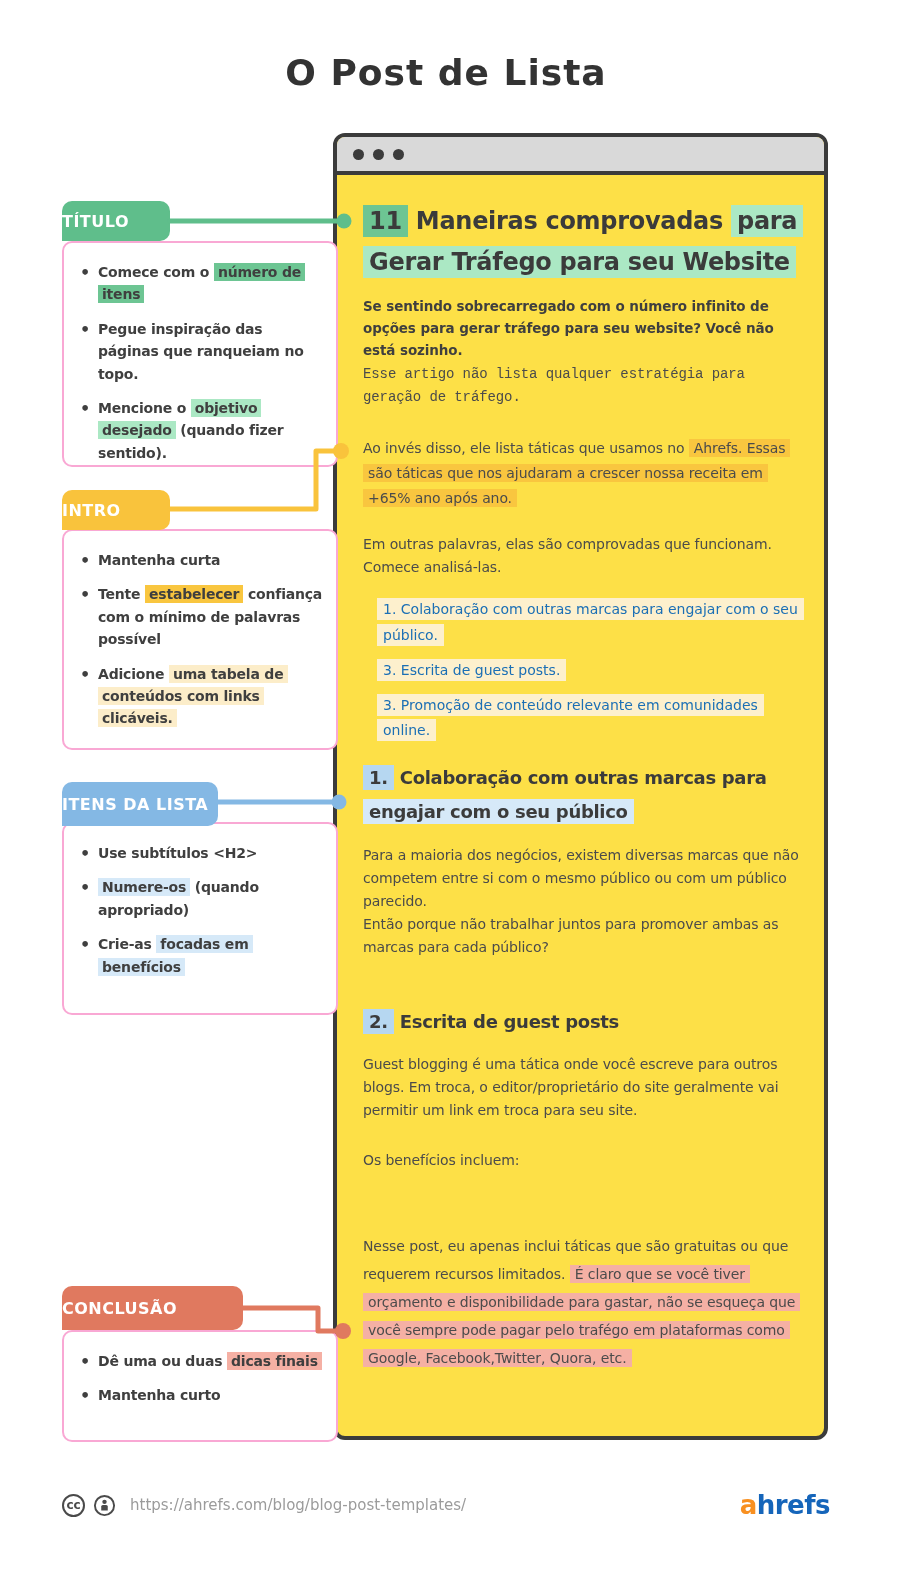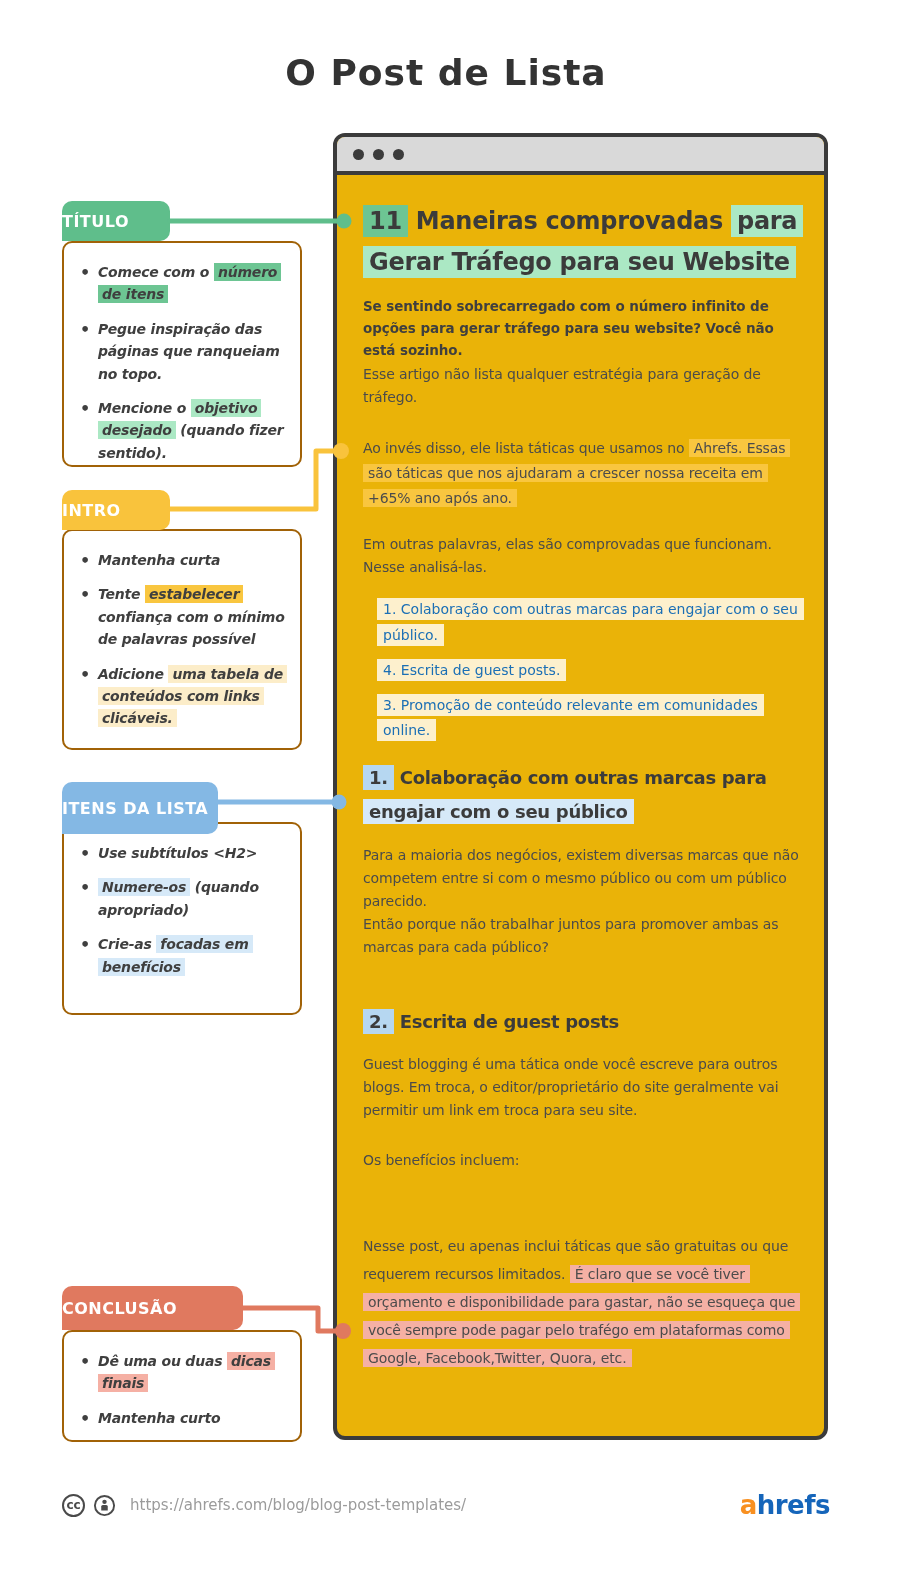"11 Maneiras comprovadas para Gerar" .browser { background: #eab308 -> #fde047 }
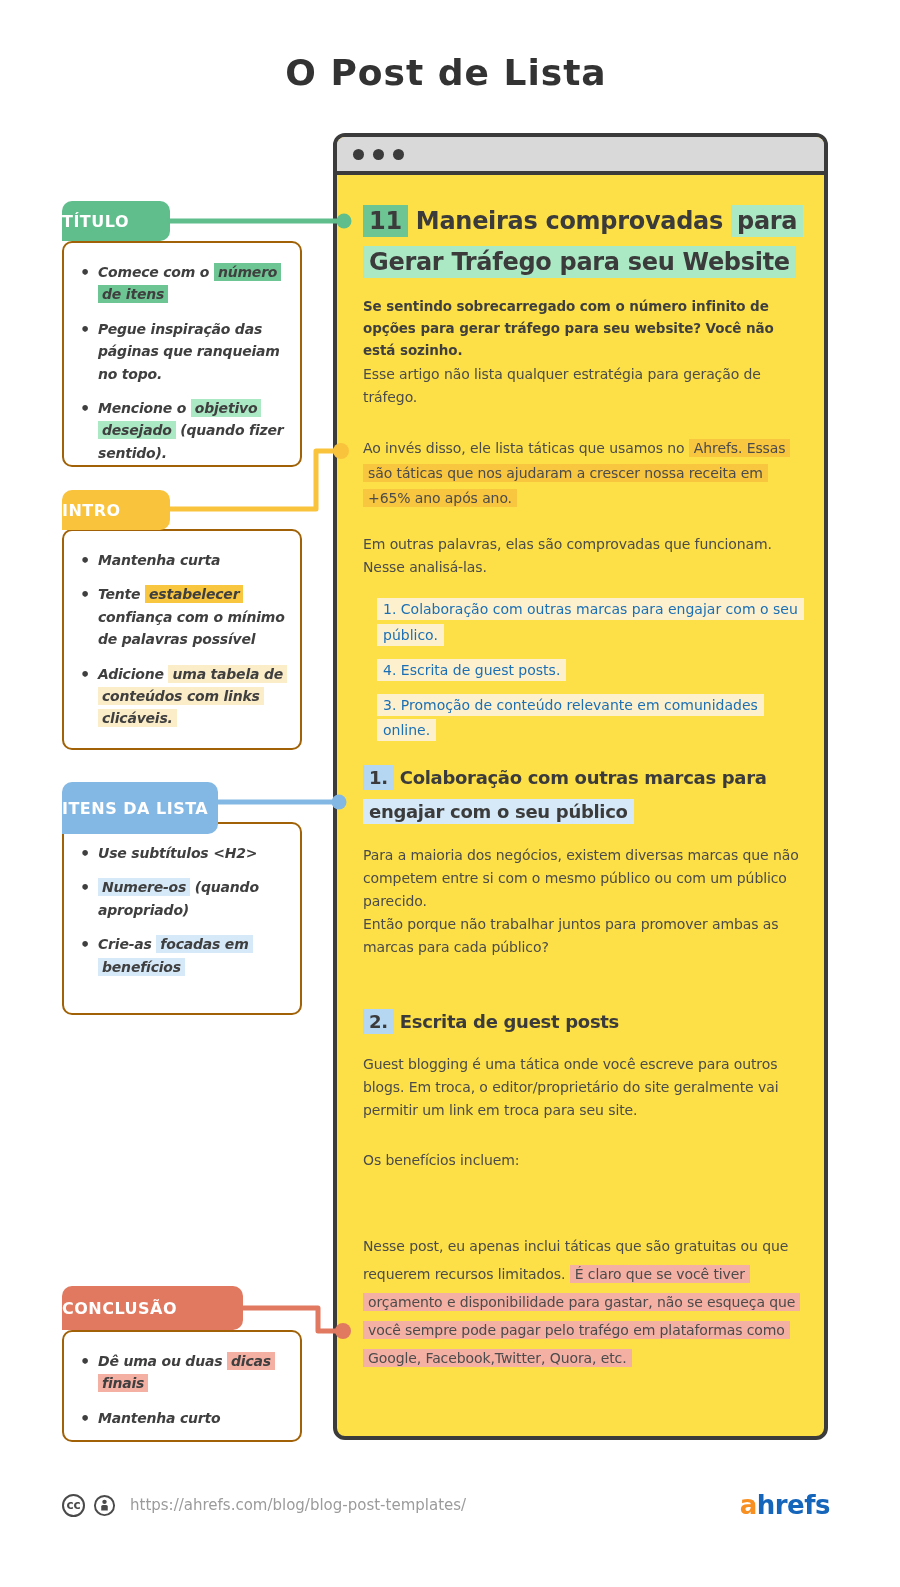"Comece com o número de" .anno-card { border: 2px solid #a16207 -> 2px solid #f9a8d4; font-style: italic -> none; width: 240px -> 276px }
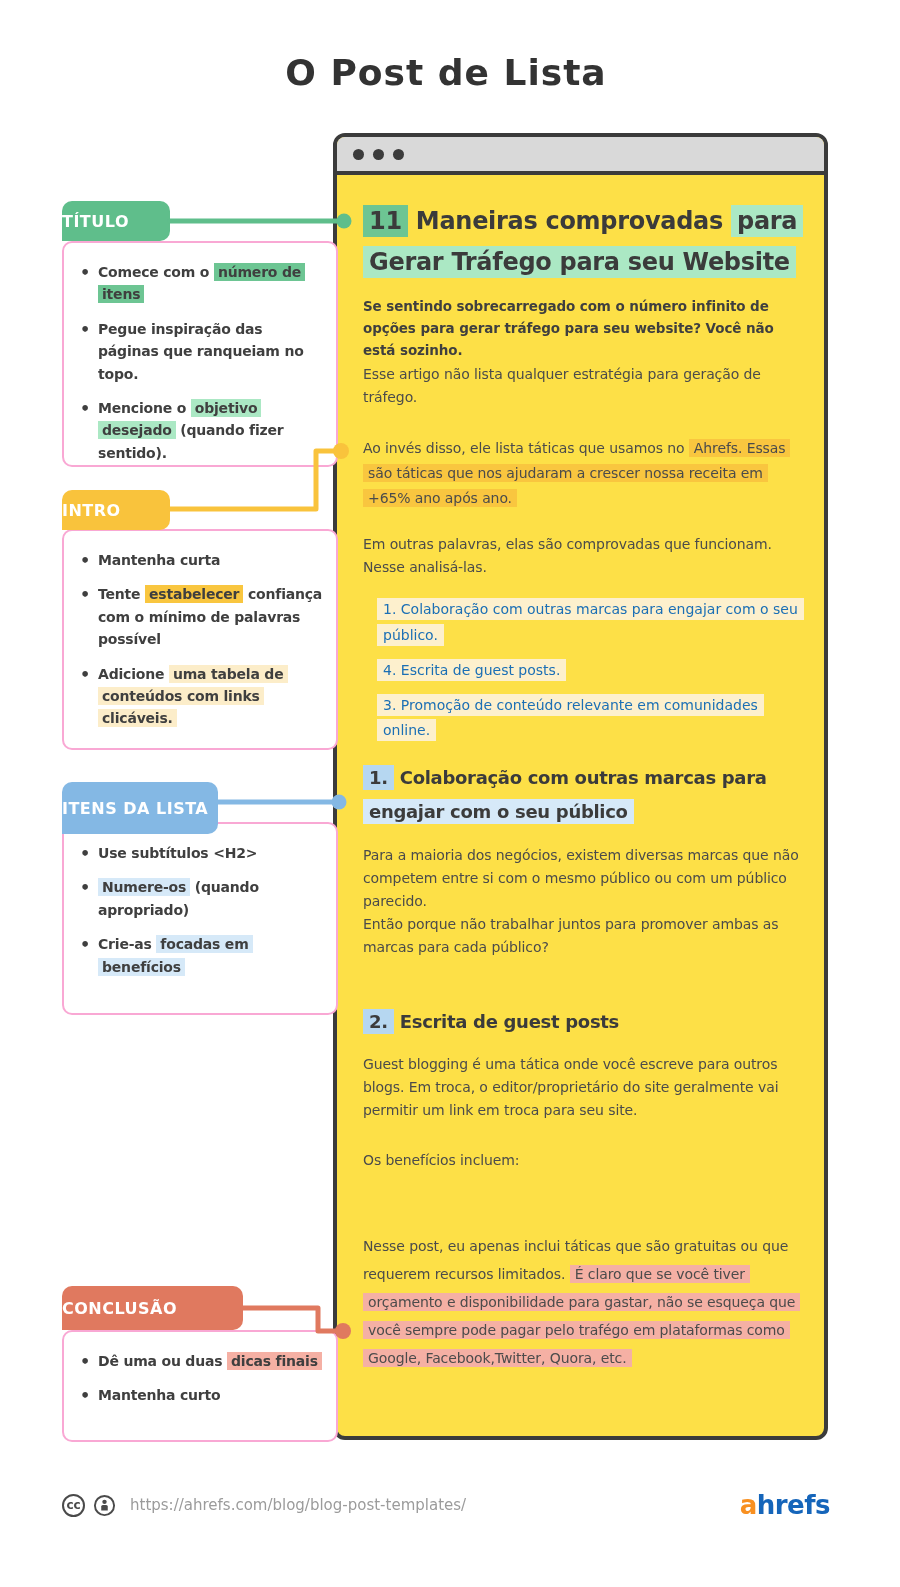"Esse artigo não lista qualquer" .p-article { font-family: none -> Liberation Mono, monospace }
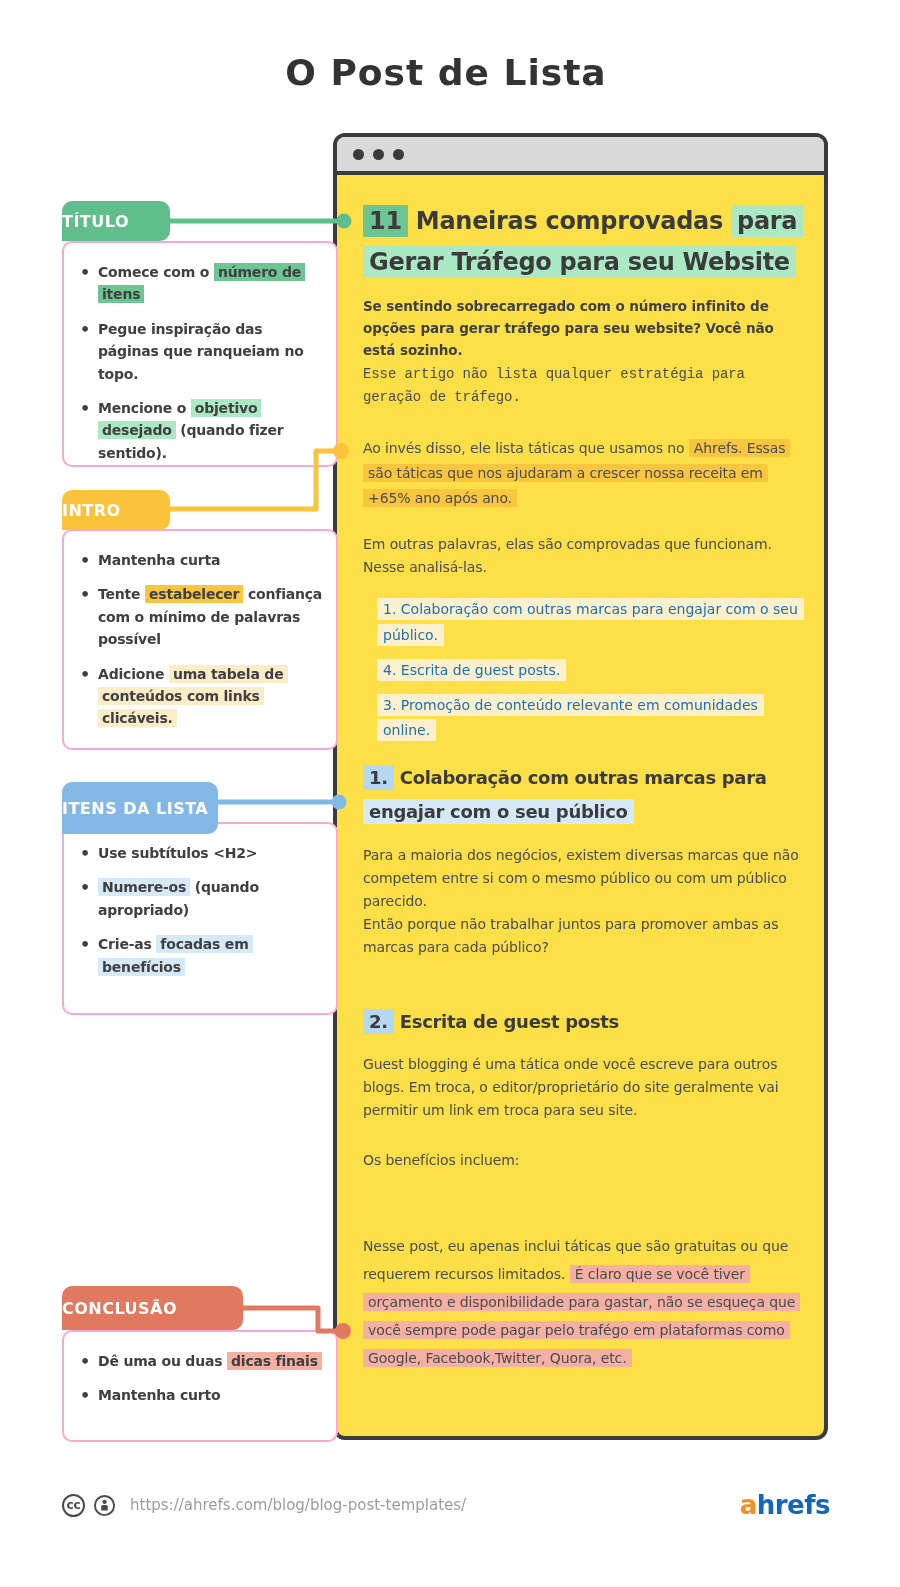"Nesse analisá-las." p.p-proven2 { text: Nesse -> Comece }
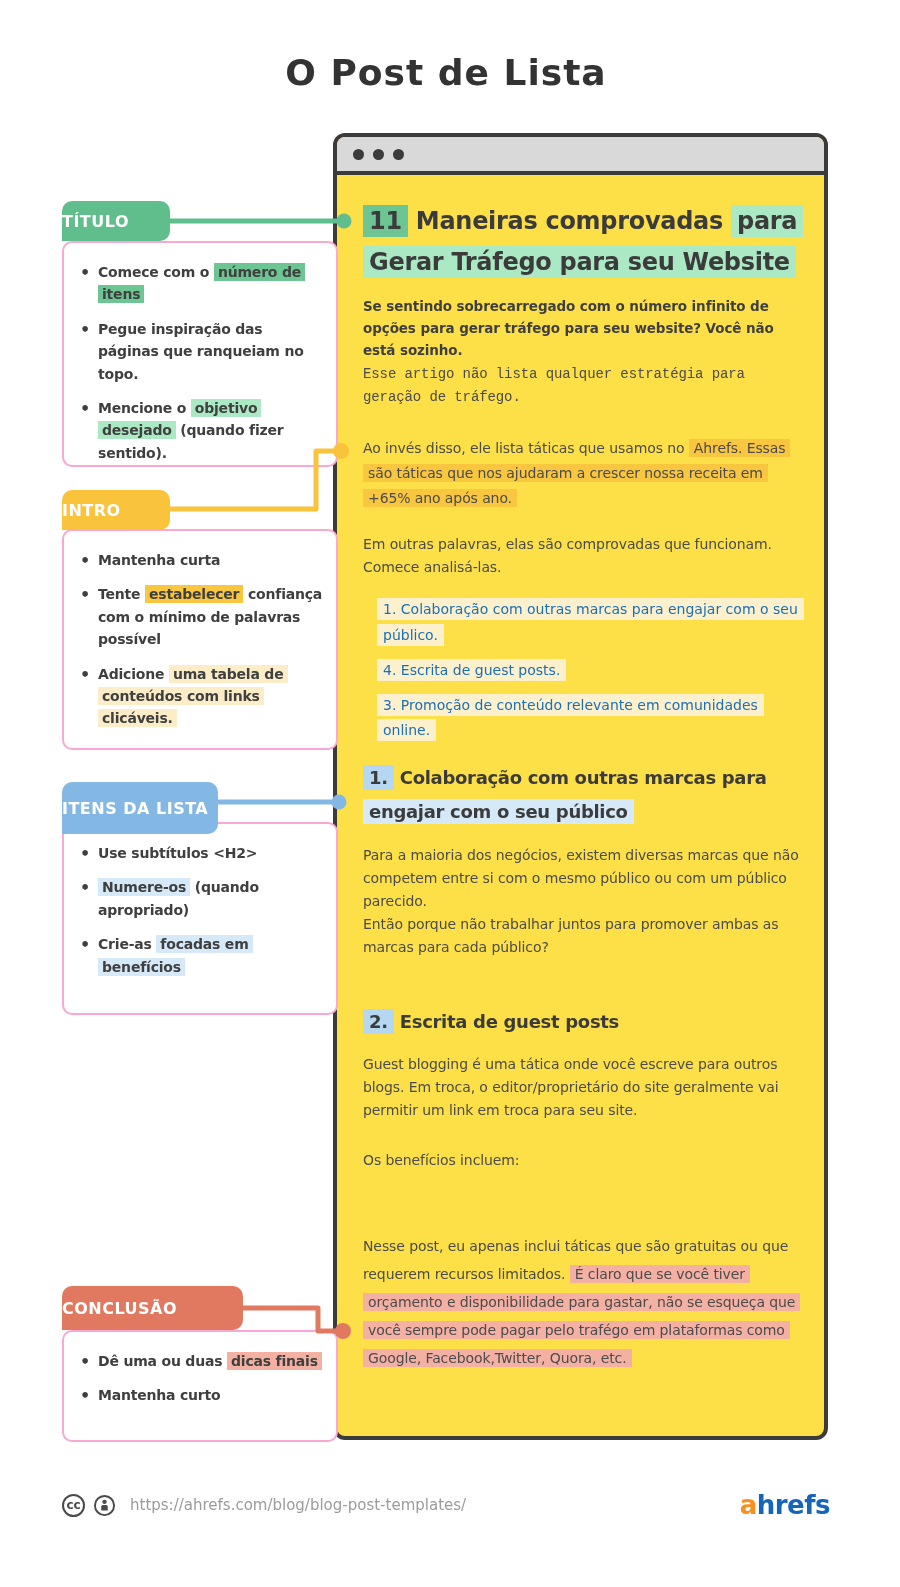"4. Escrita de guest posts." span { text: 4 -> 3 }
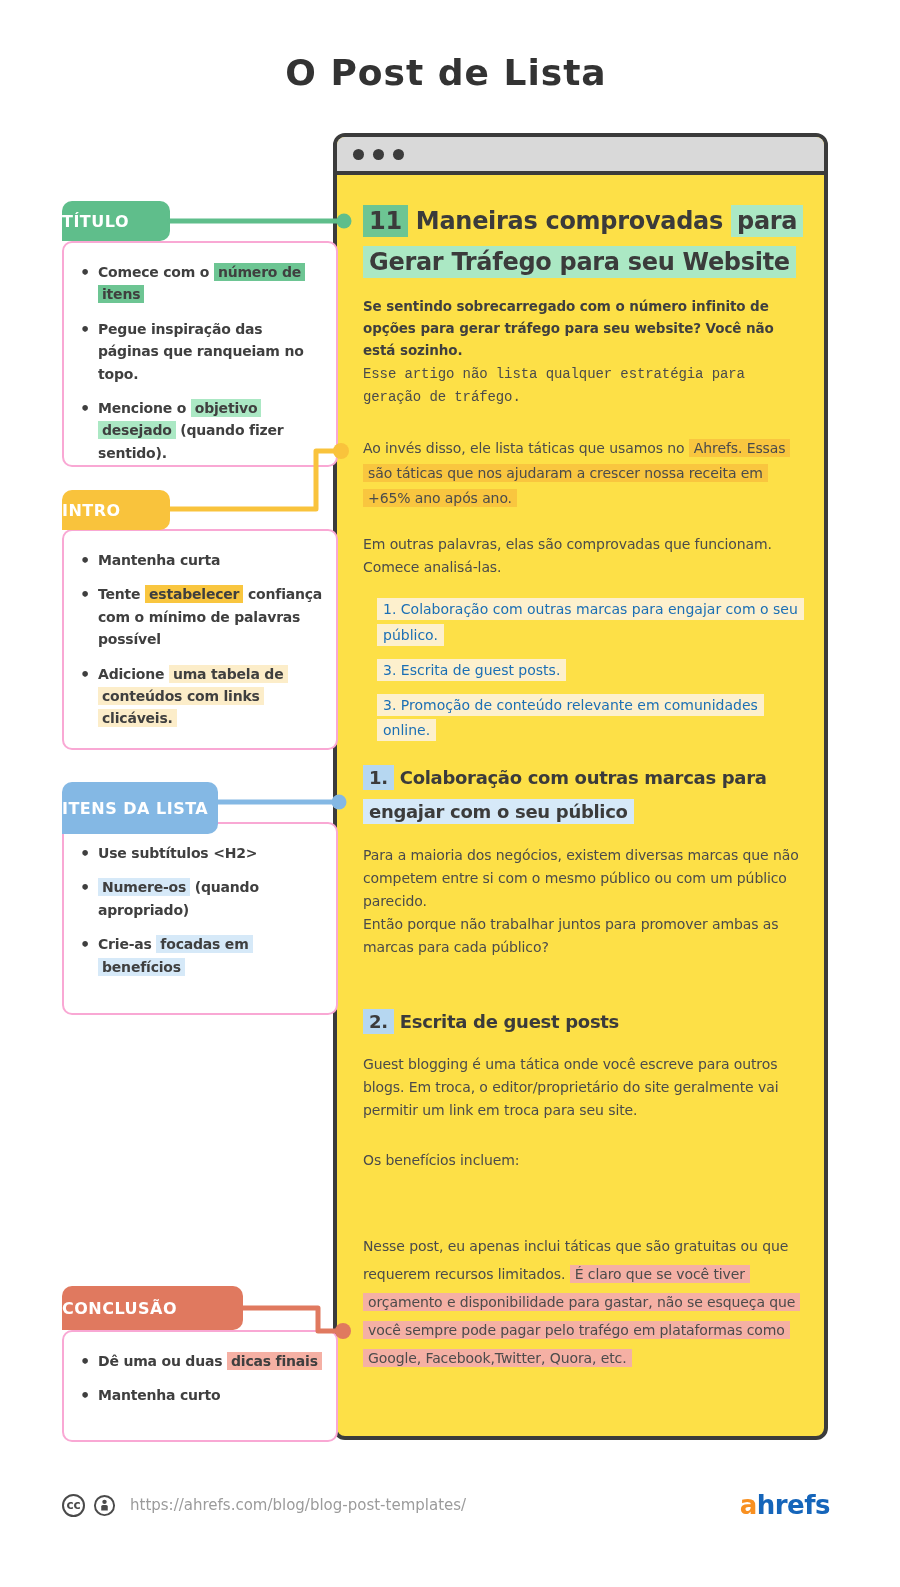"ITENS DA LISTA" .tab-itens { height: 52px -> 44px }
